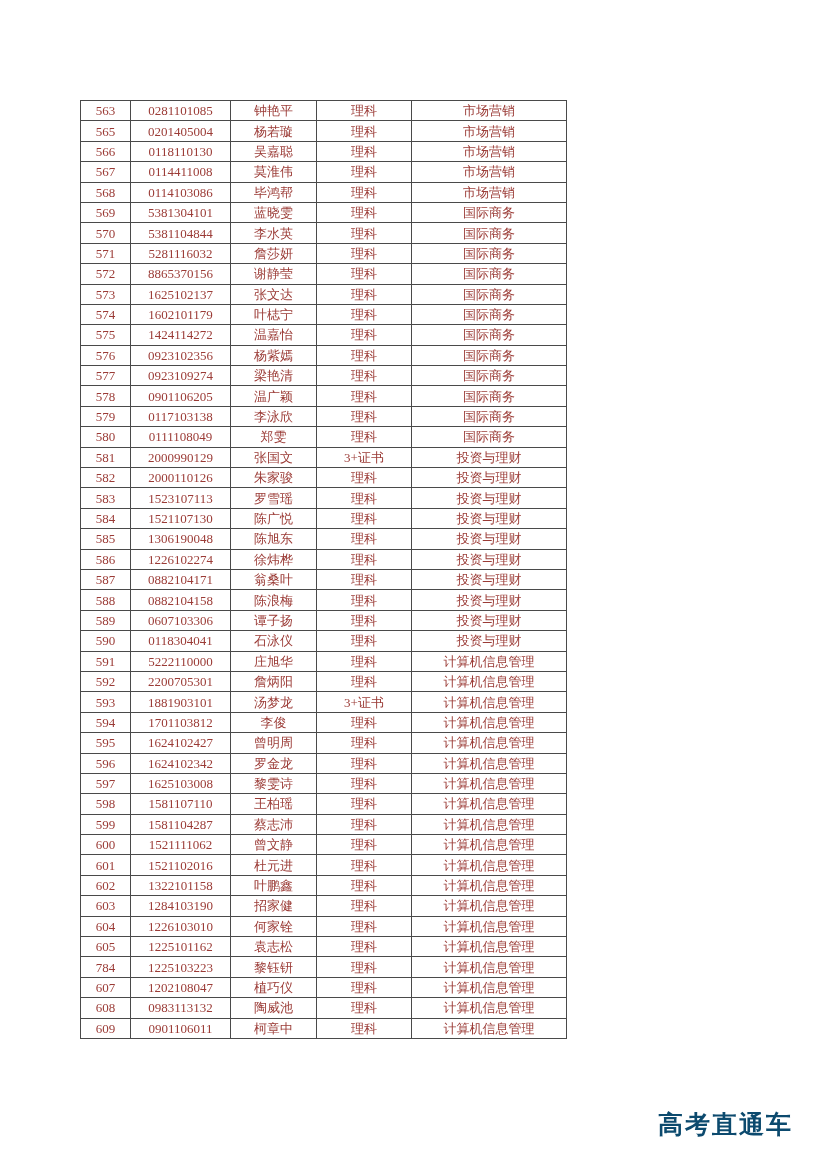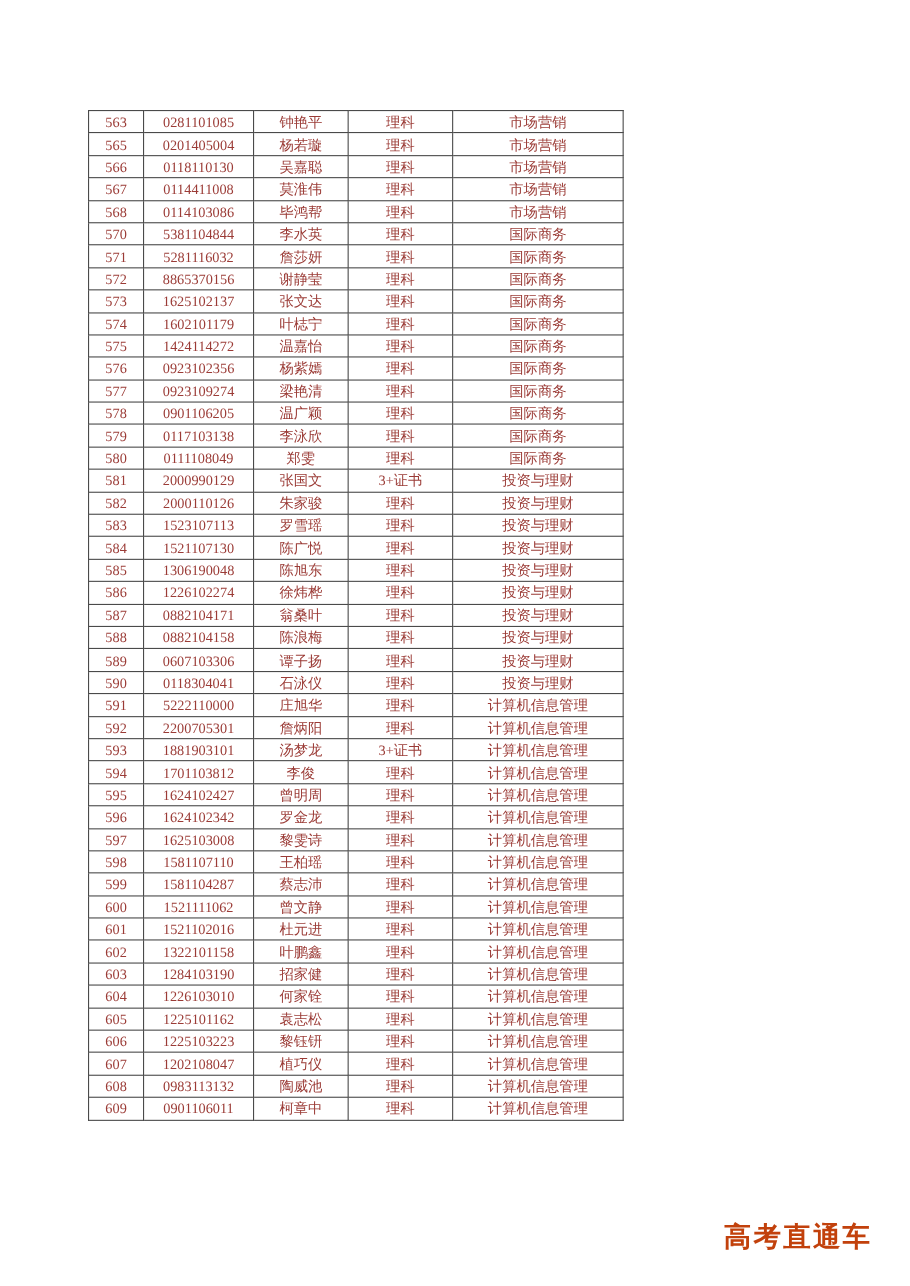"569" tr { html: none -> <tr> <td>569</td> <td>5381304101</td> <td>蓝晓雯</td> <td>理科</td> <td>国际商务</td> </tr> }
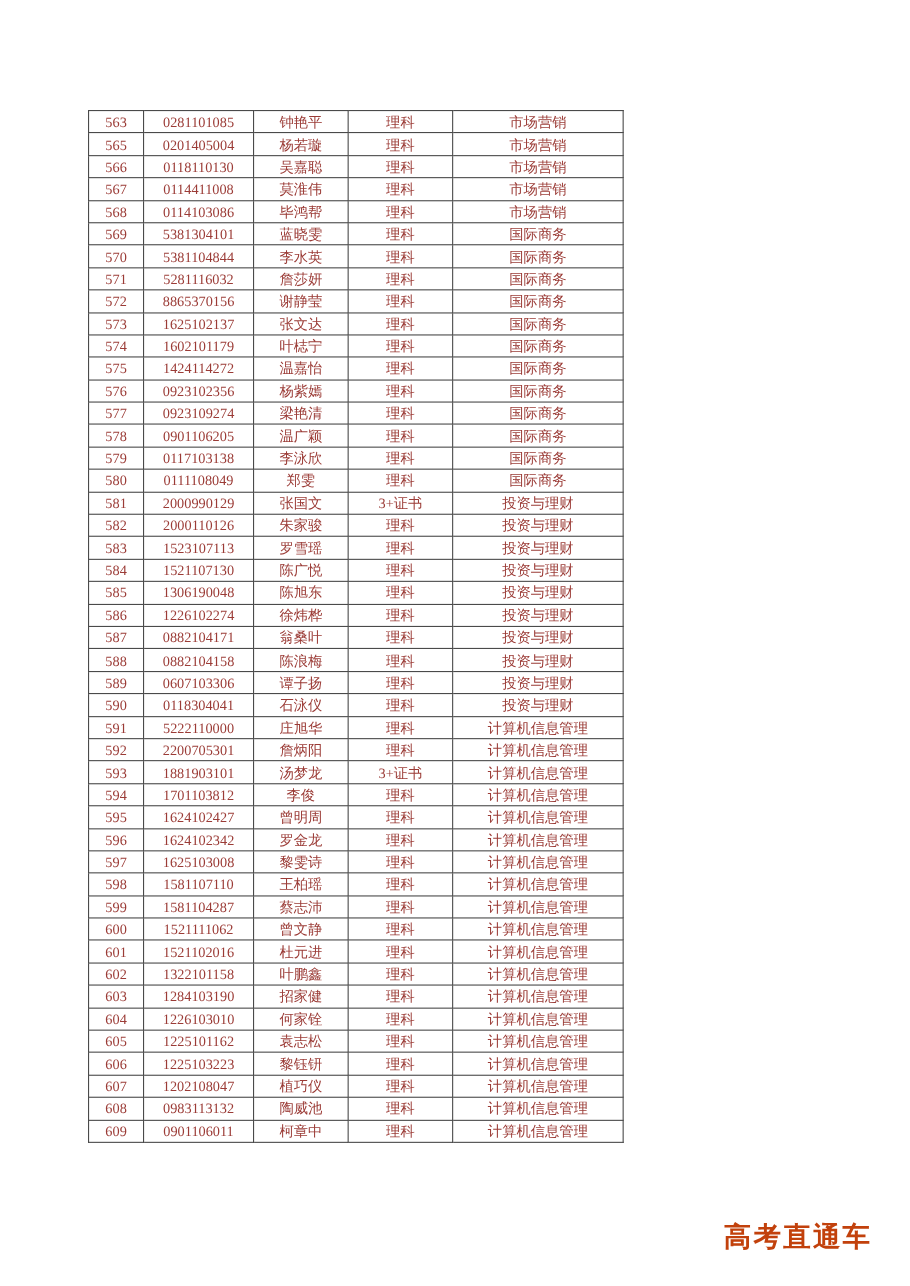"606" td { text: 606 -> 784 }
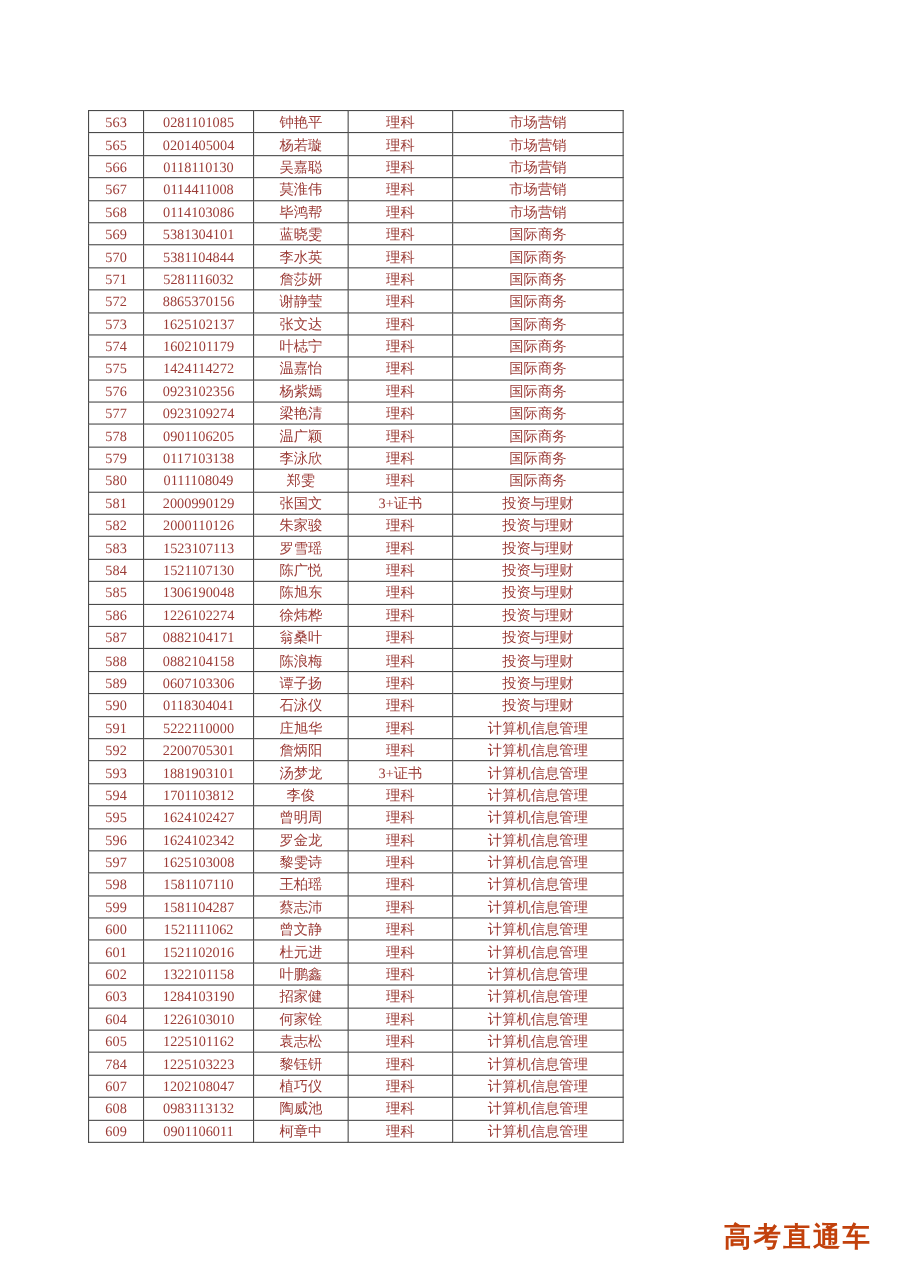"高考直通车" .watermark { color: #c2410c -> #0c4a6e }
